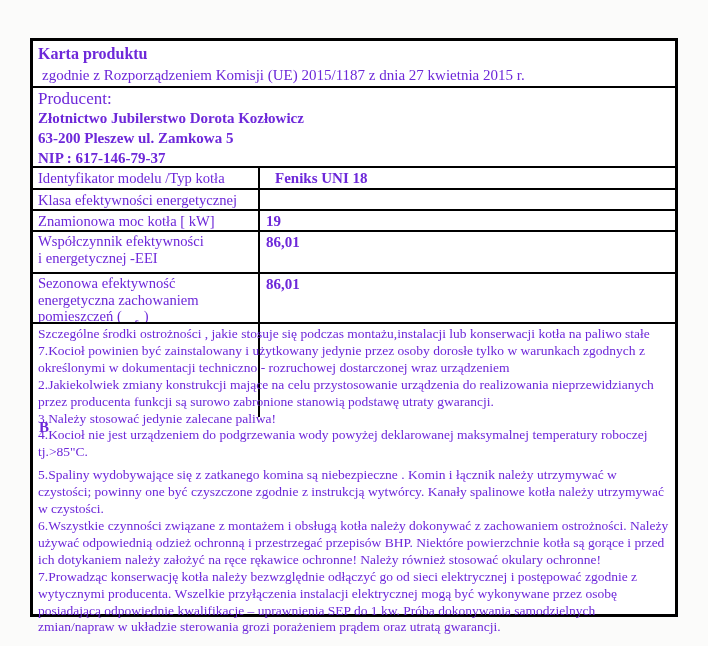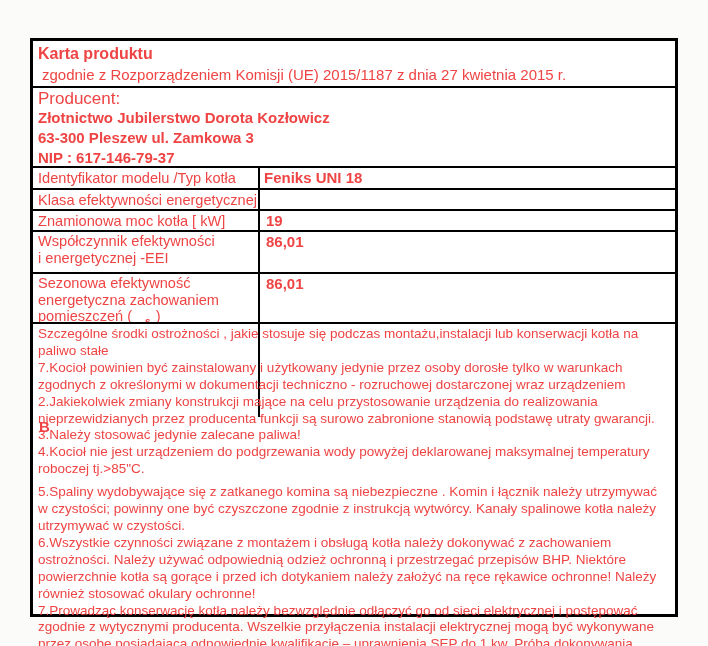"Karta produktu" .page { color: #ef4444 -> #6d28d9; font-family: Liberation Sans, sans-serif -> Liberation Serif, serif }
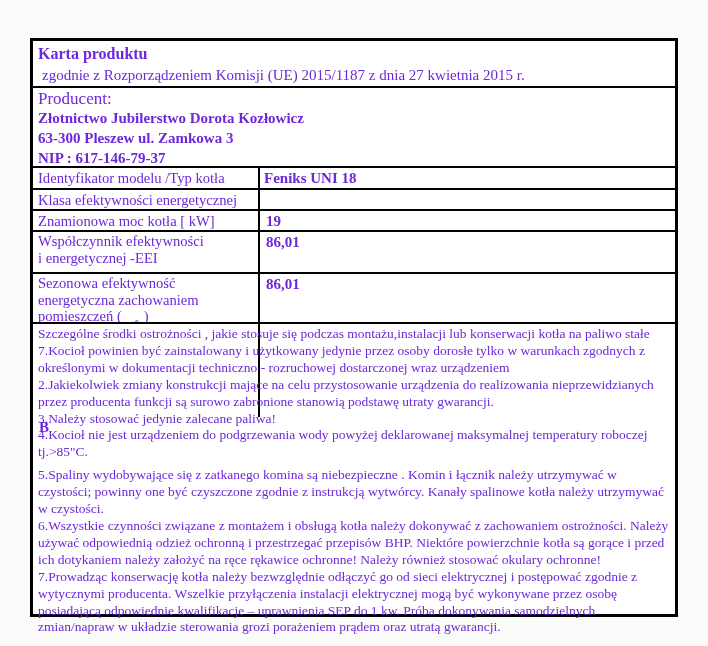"63-300 Pleszew ul. Zamkowa 3" p.producer-line { text: 63-300 Pleszew ul. Zamkowa 3 -> 63-200 Pleszew ul. Zamkowa 5 }
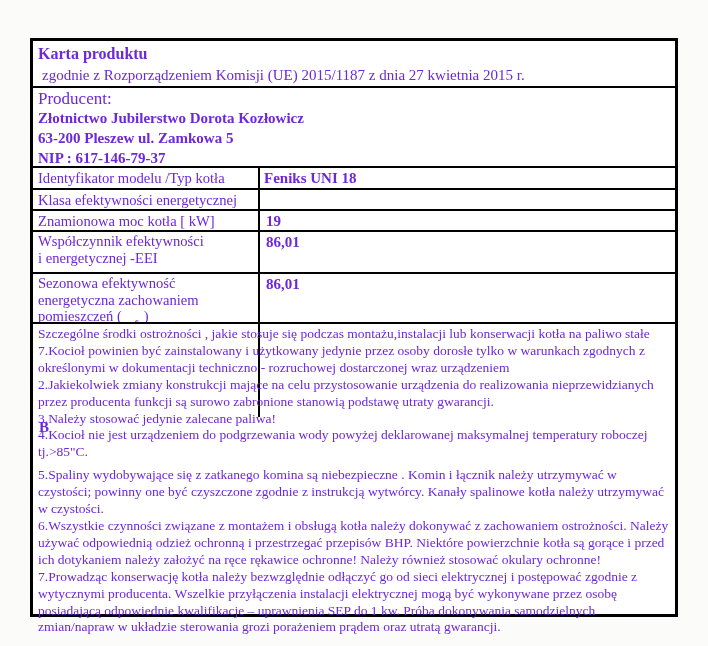"Feniks UNI 18" .row-1 .spec-value { padding-left: 4px -> 15px }
